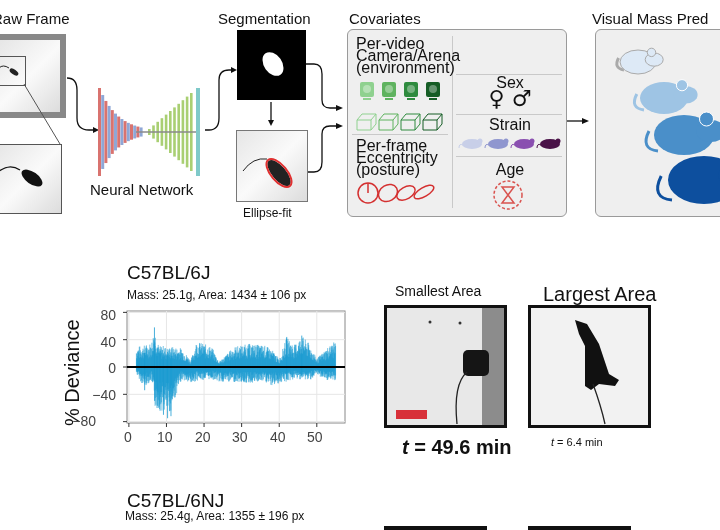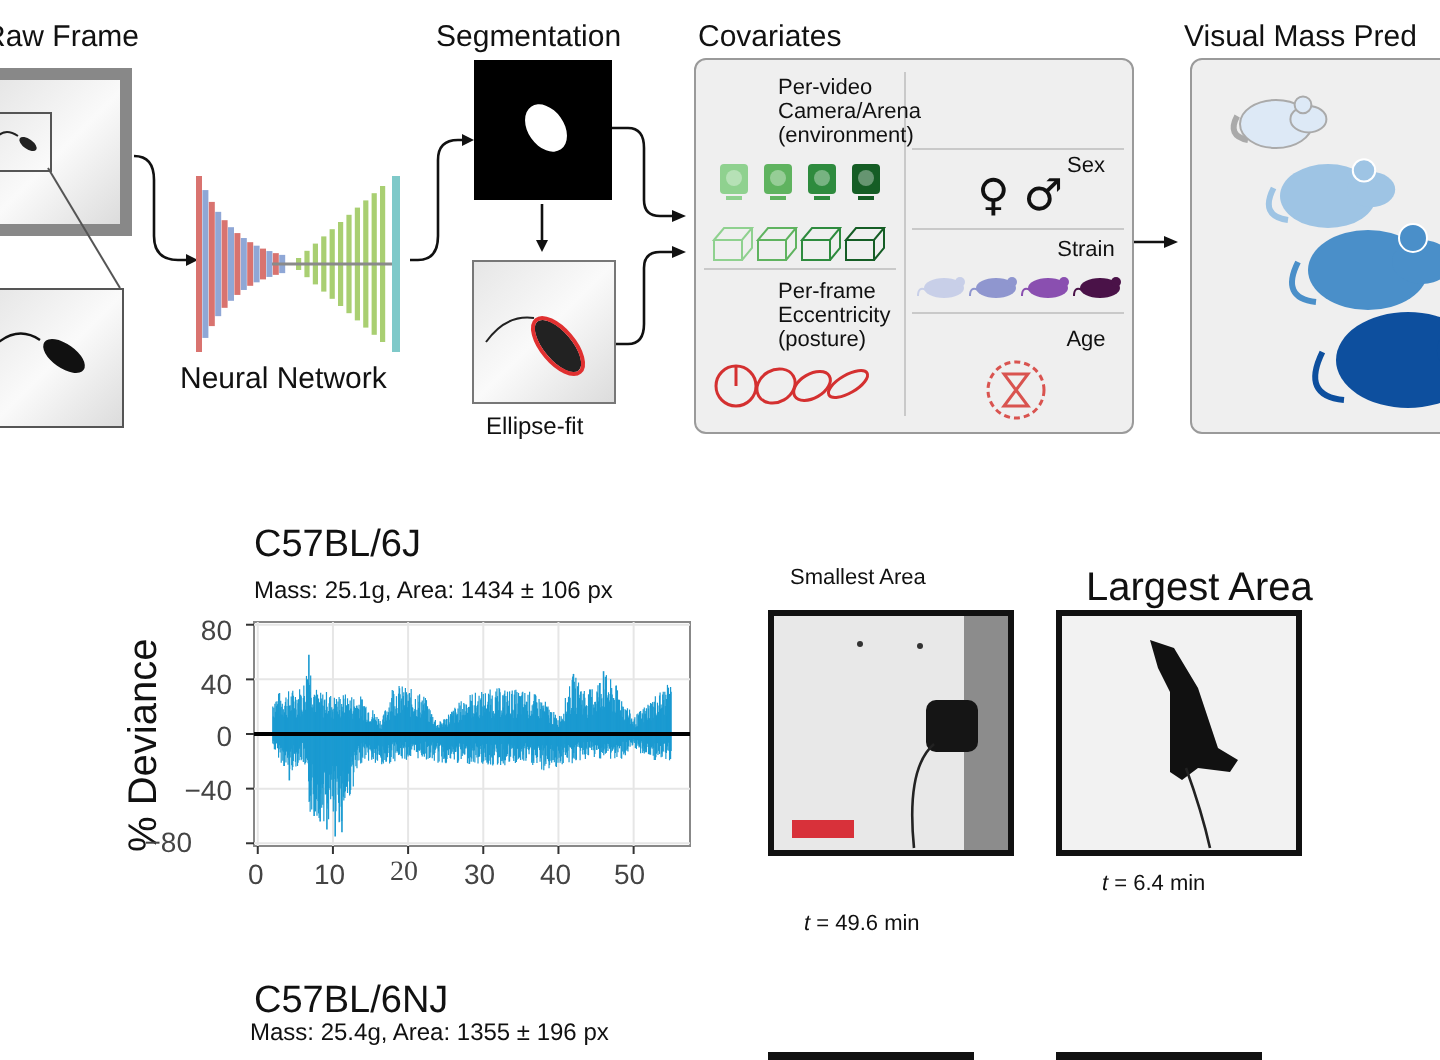"Per-video" .panel-label { font-size: 11px -> 16px; margin-left: 33px -> none }
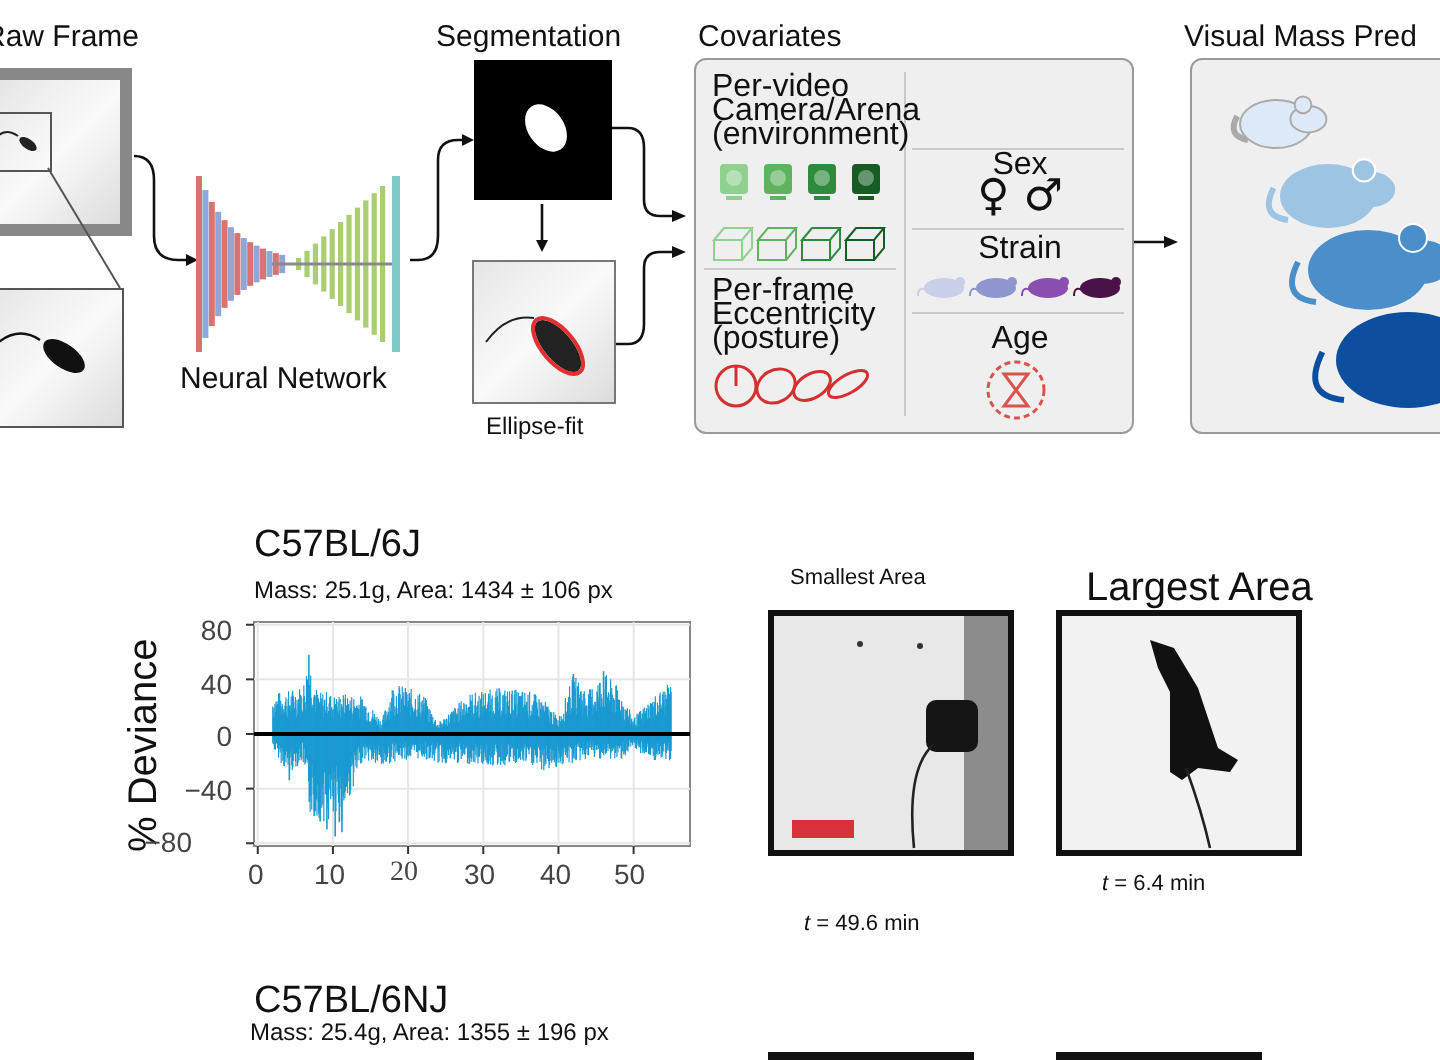"Smallest Area" div.abs { font-size: 11px -> 14px }
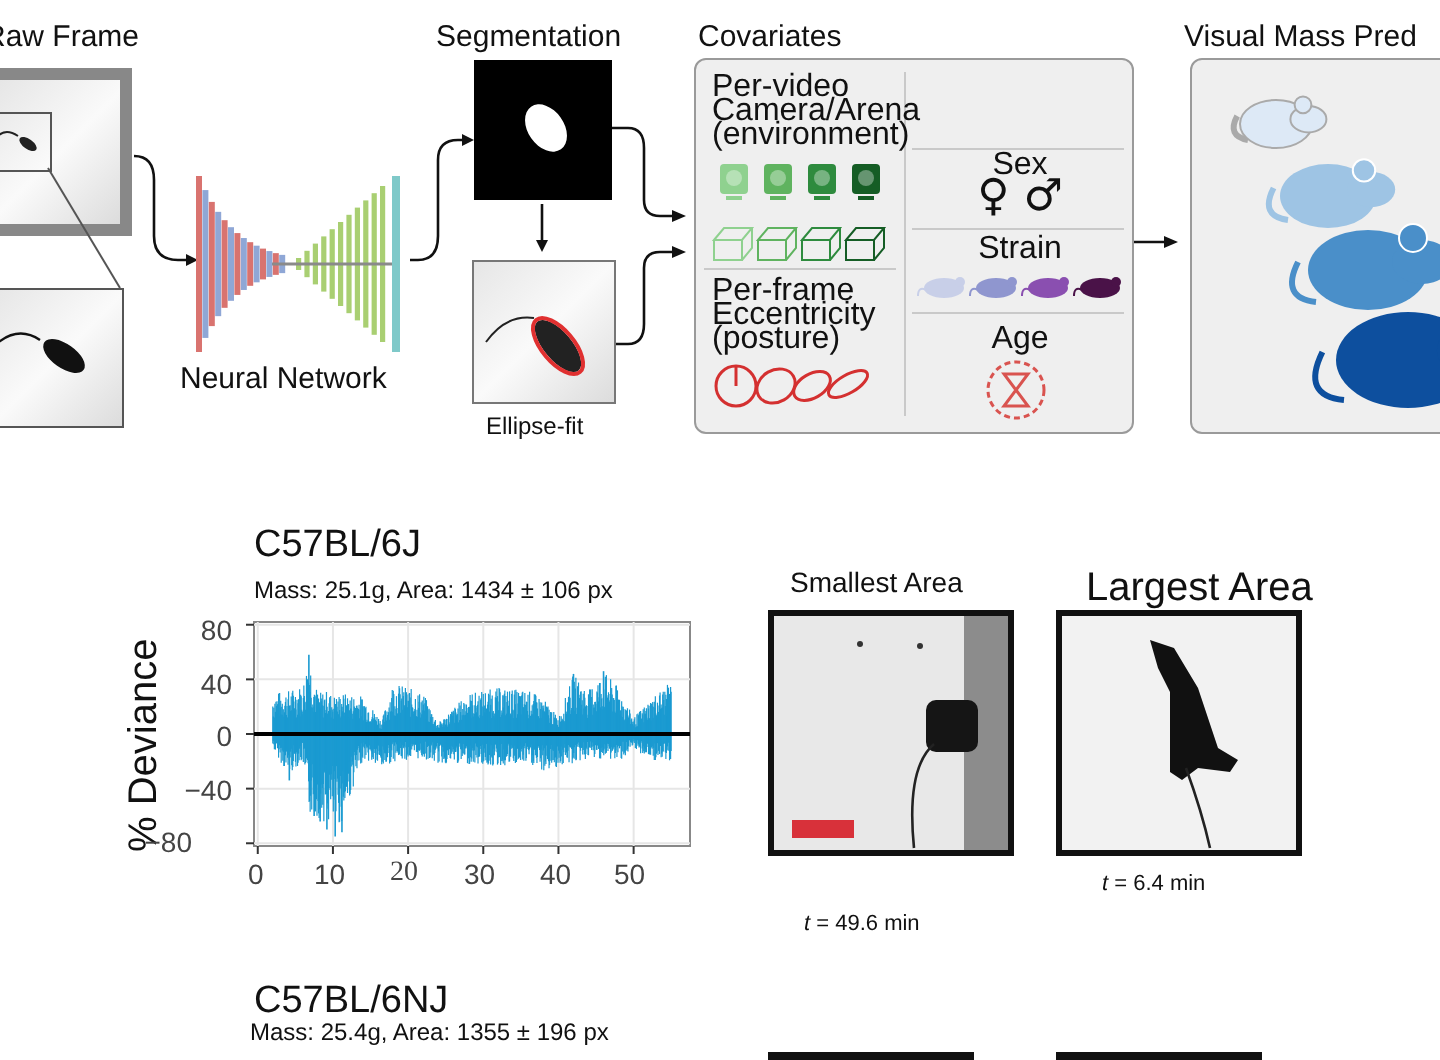"20" div.abs { font-family: Liberation Serif, serif -> none }
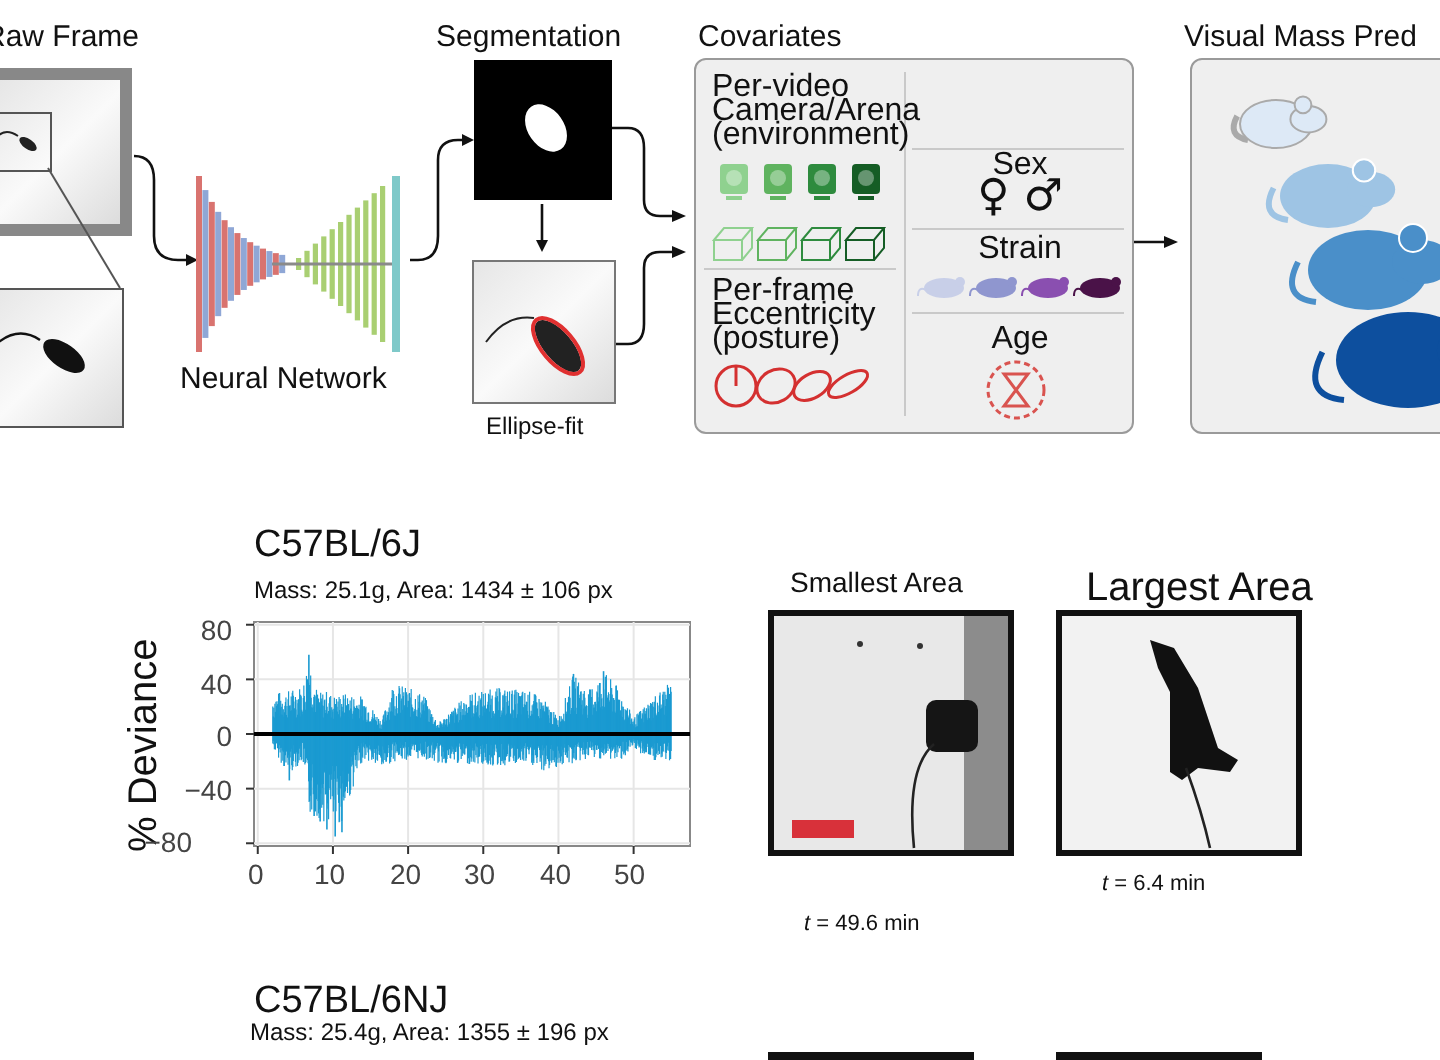"t = 49.6 min" div.abs { font-size: 11px -> 20px; font-weight: none -> bold; top: 456px -> 436px }
